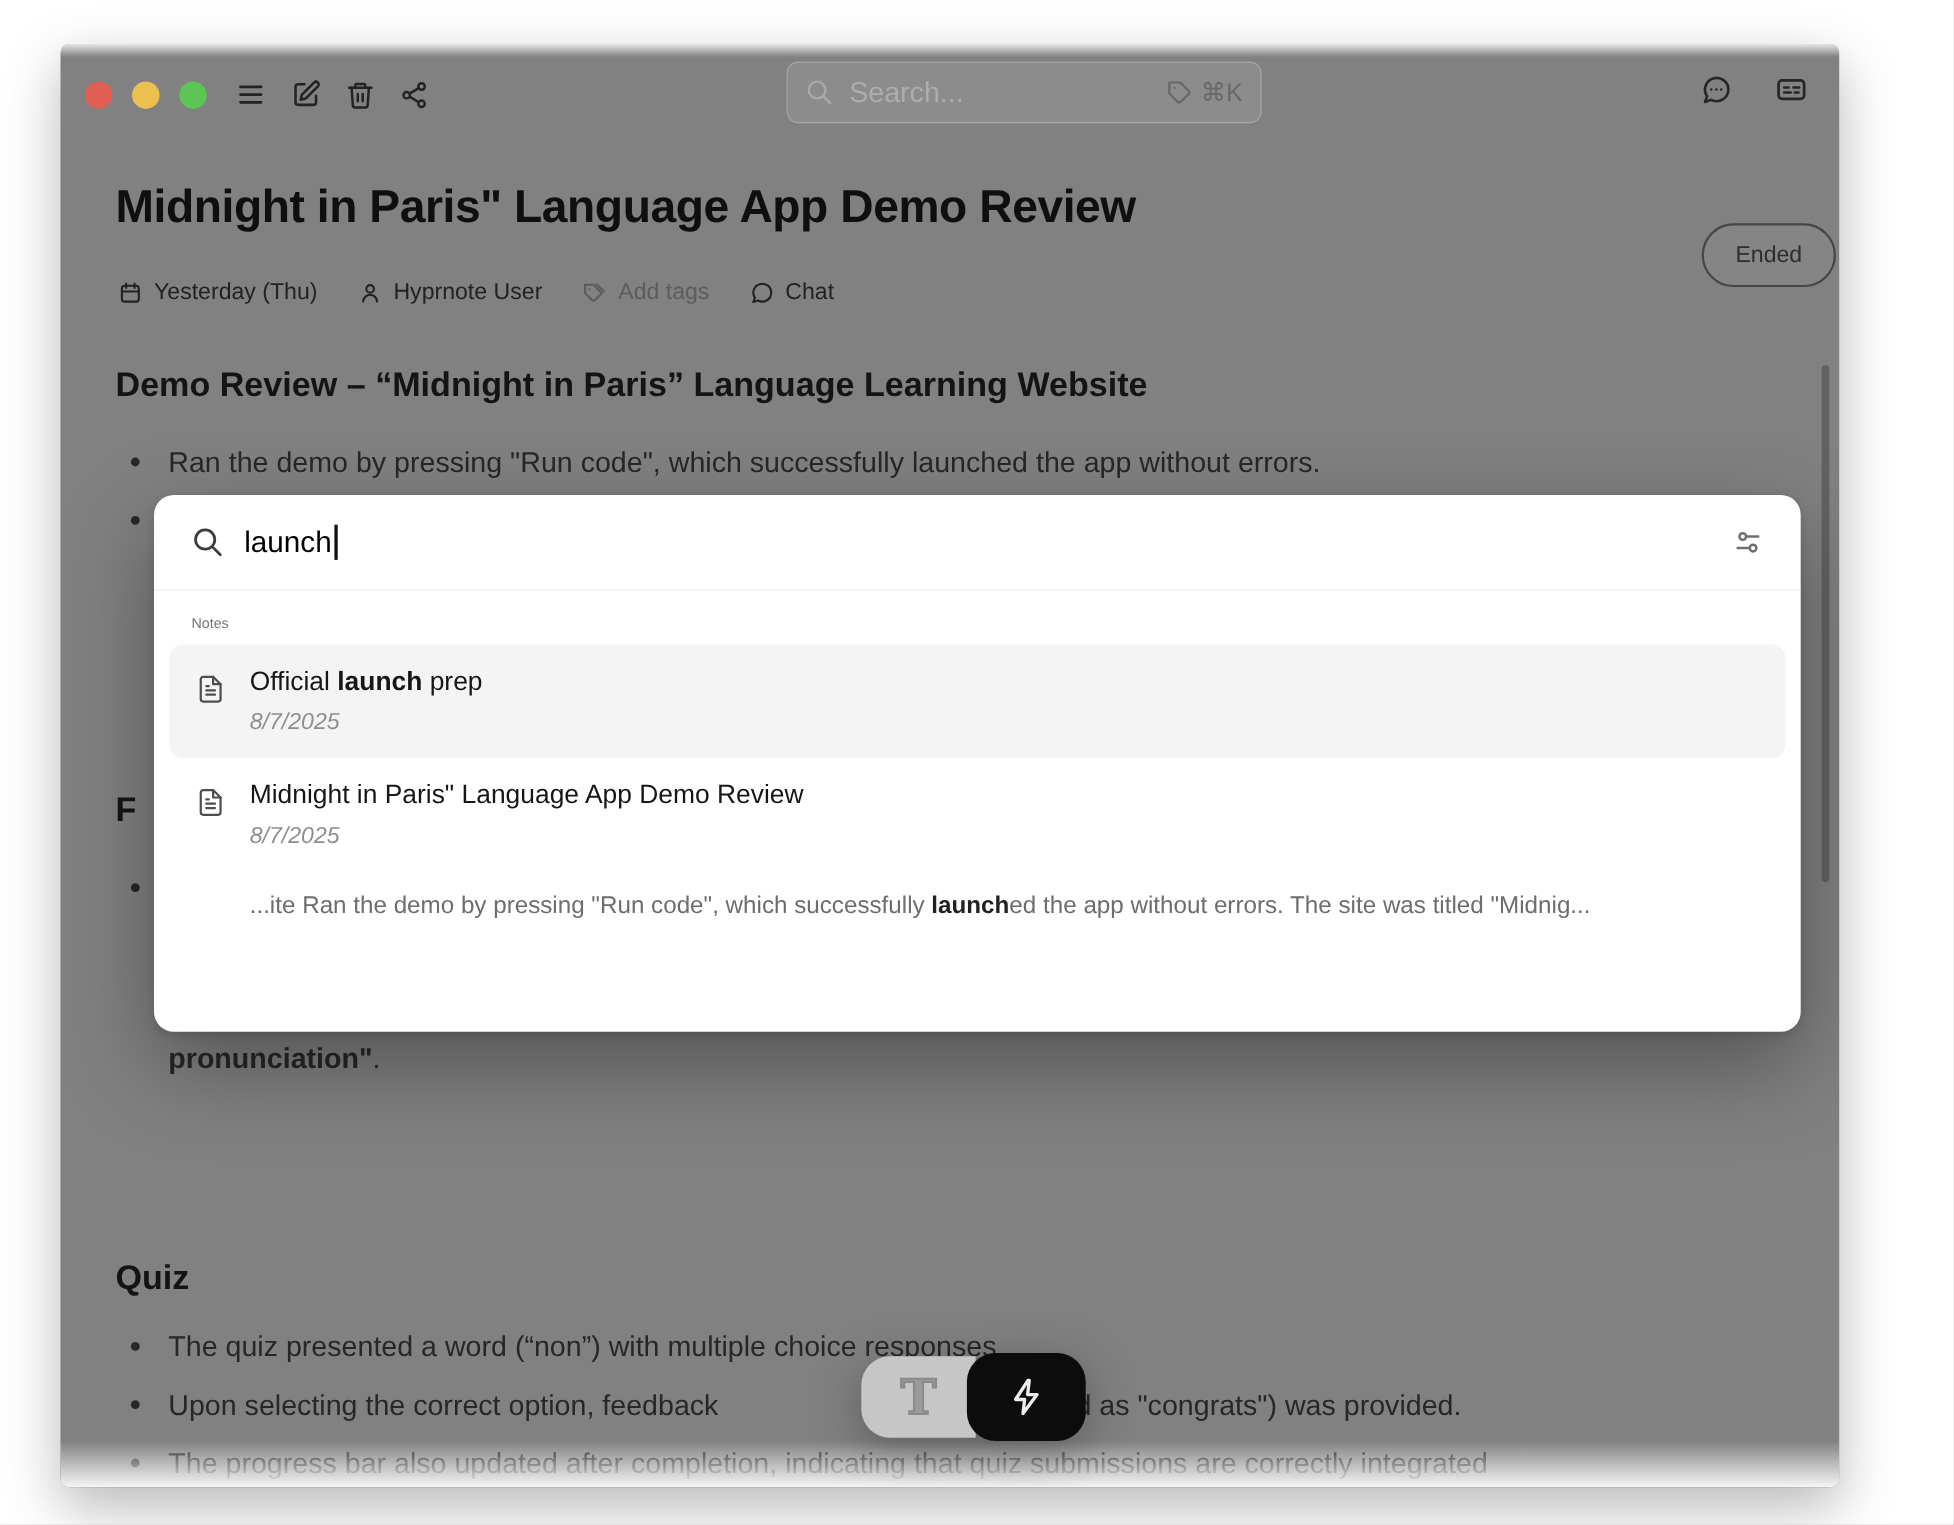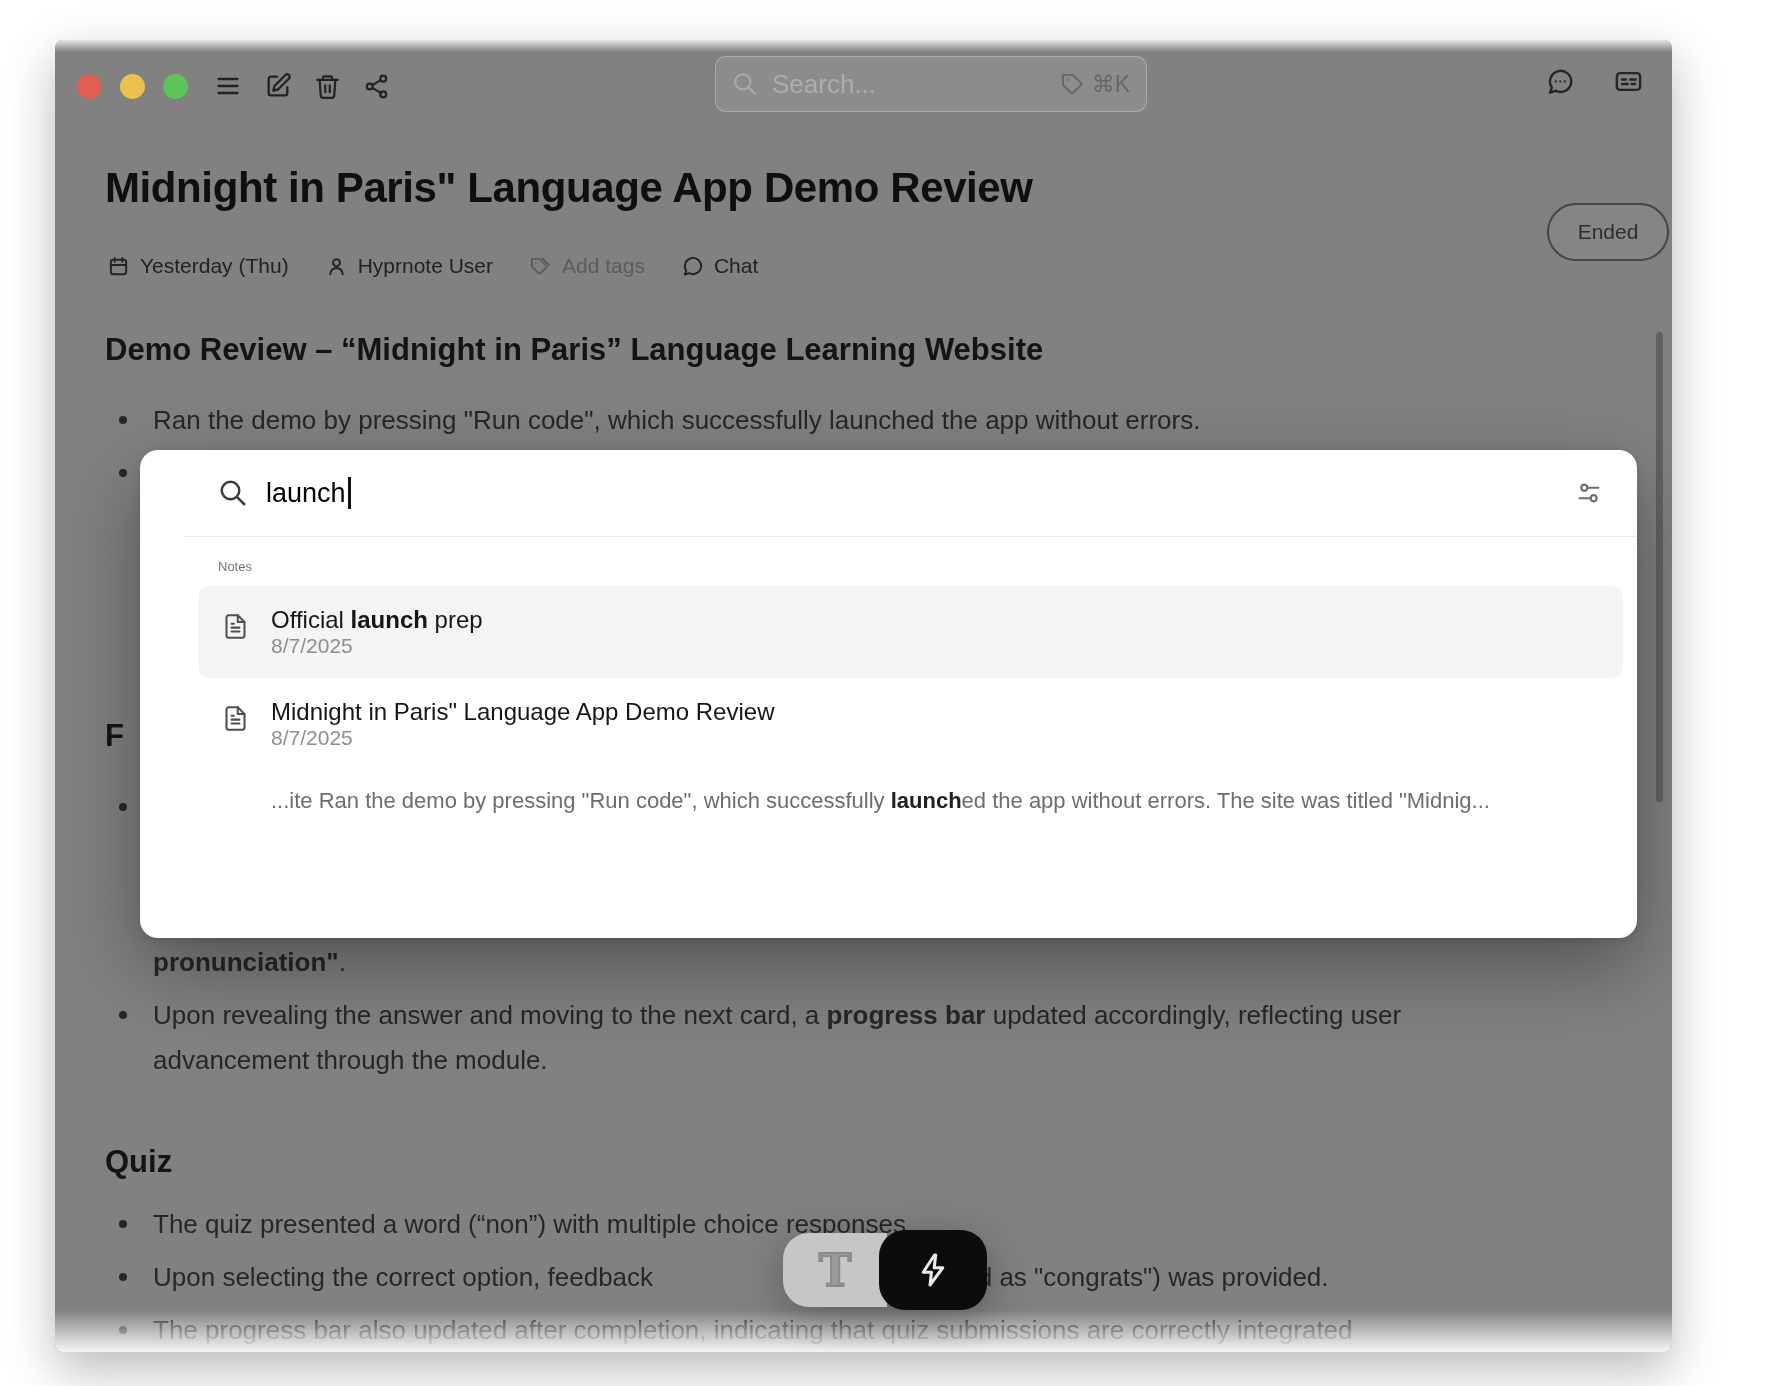"launch" .modal { padding-left: 44px -> none }
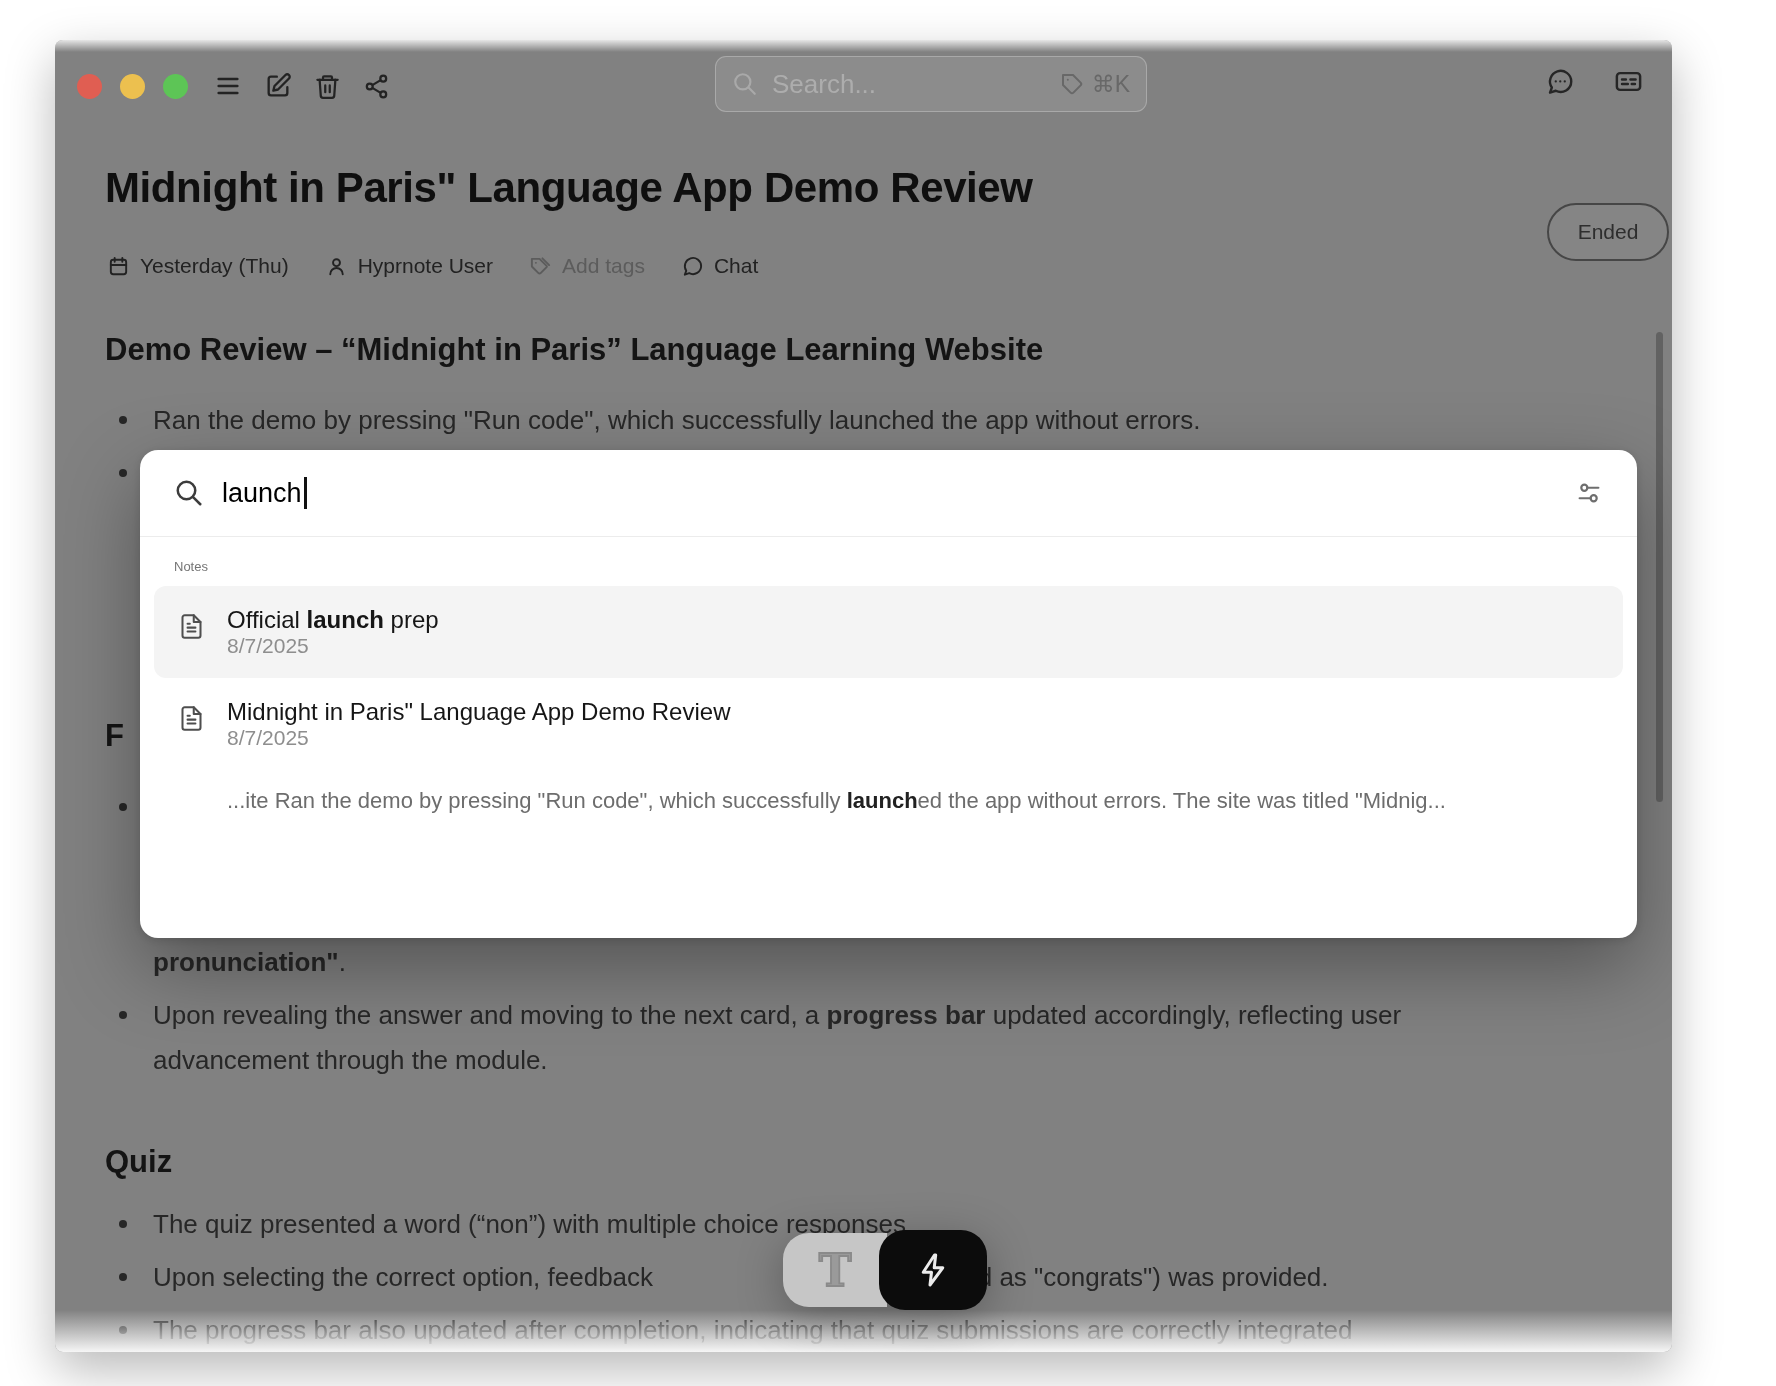"8/7/2025" .result-date { font-style: none -> italic; margin-top: none -> 11px }
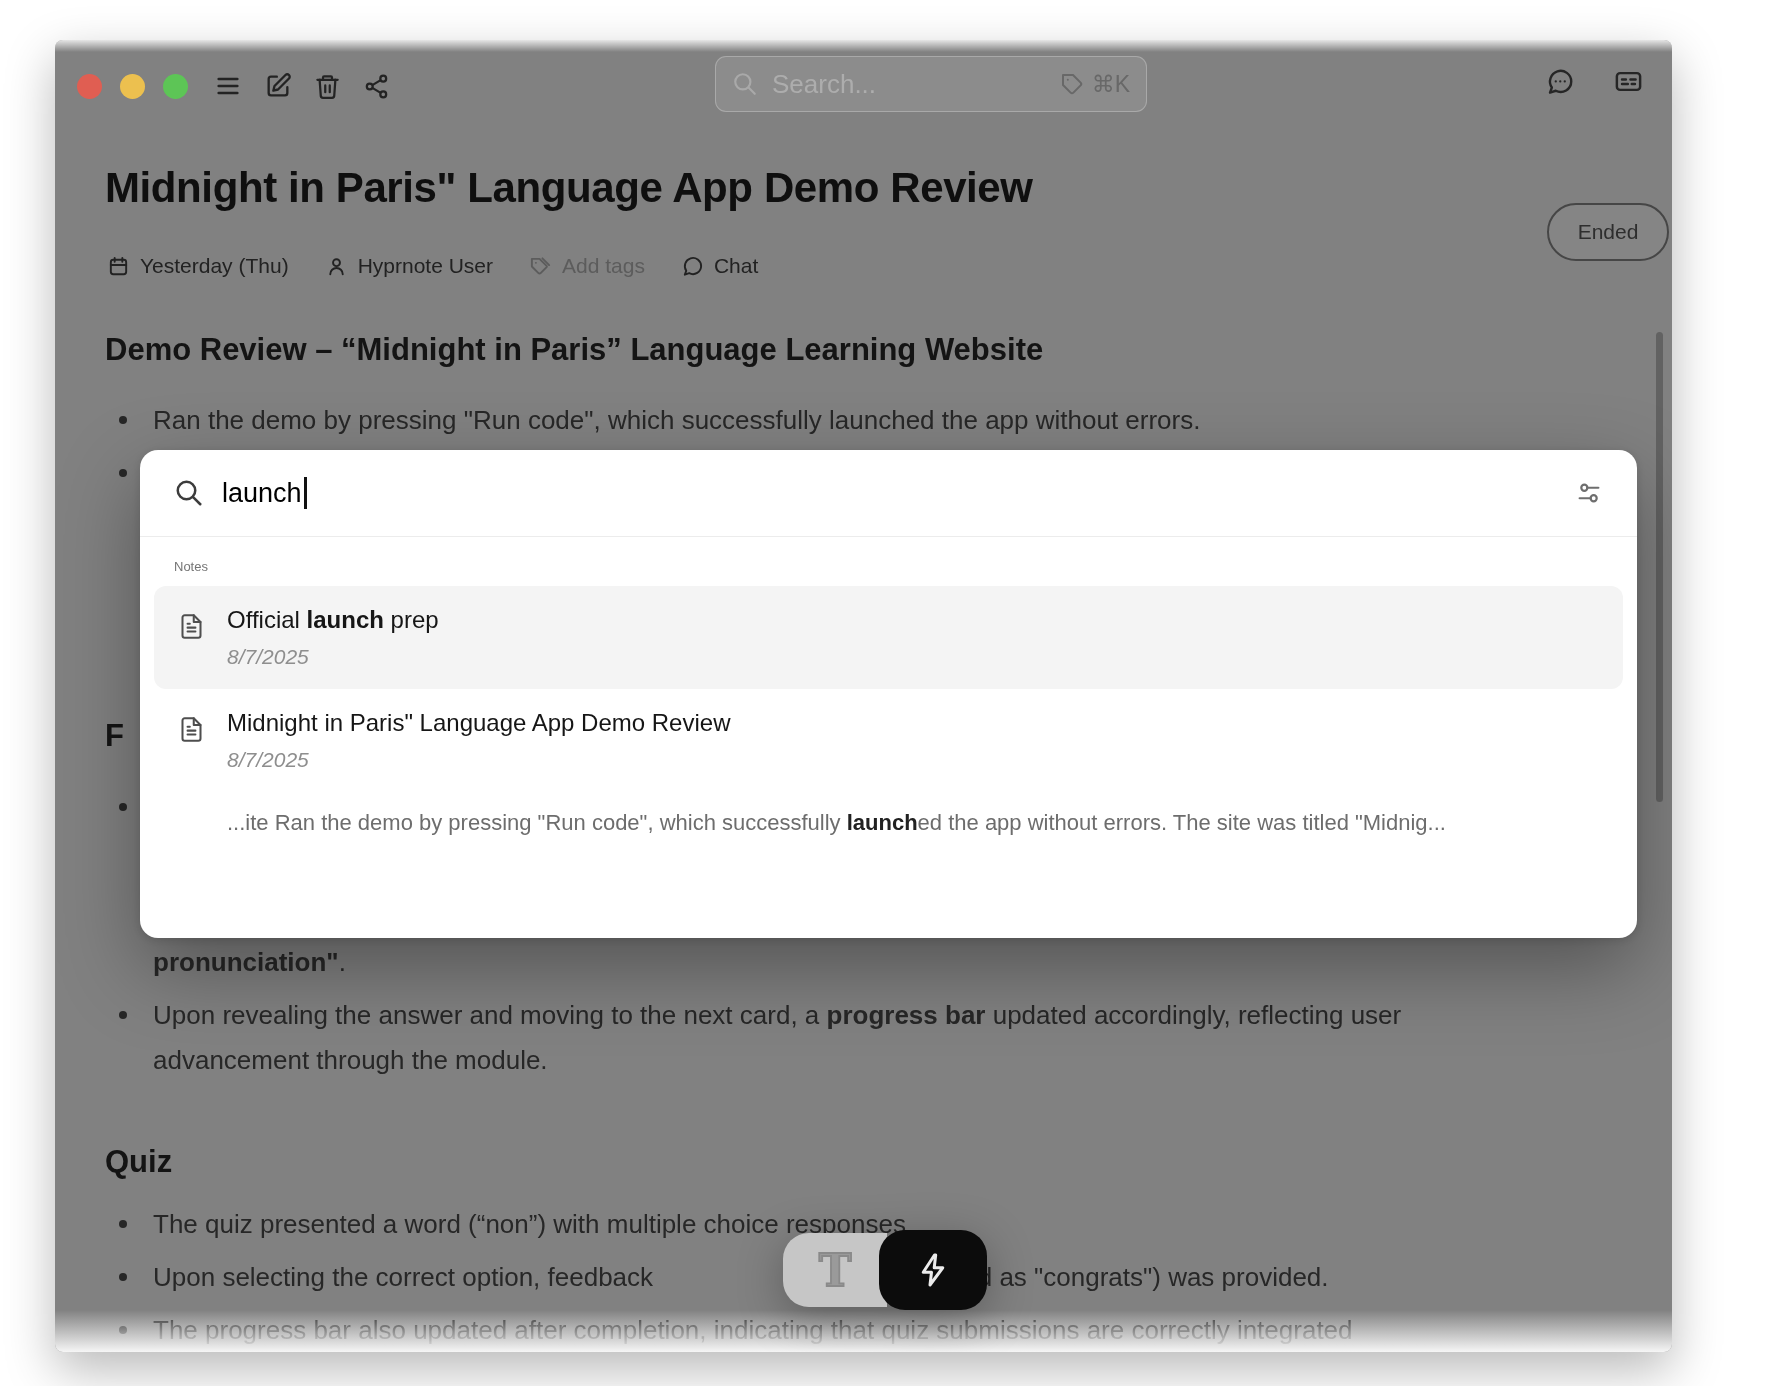"Upon revealing the answer and" div.li { html: <div> <span></span> <div><span>Upon revealing the answer and moving to the next card, a </span><span>progress bar</span><span> updated accordingly, reflecting user advancement through the module.</span></div> </div> -> none }
